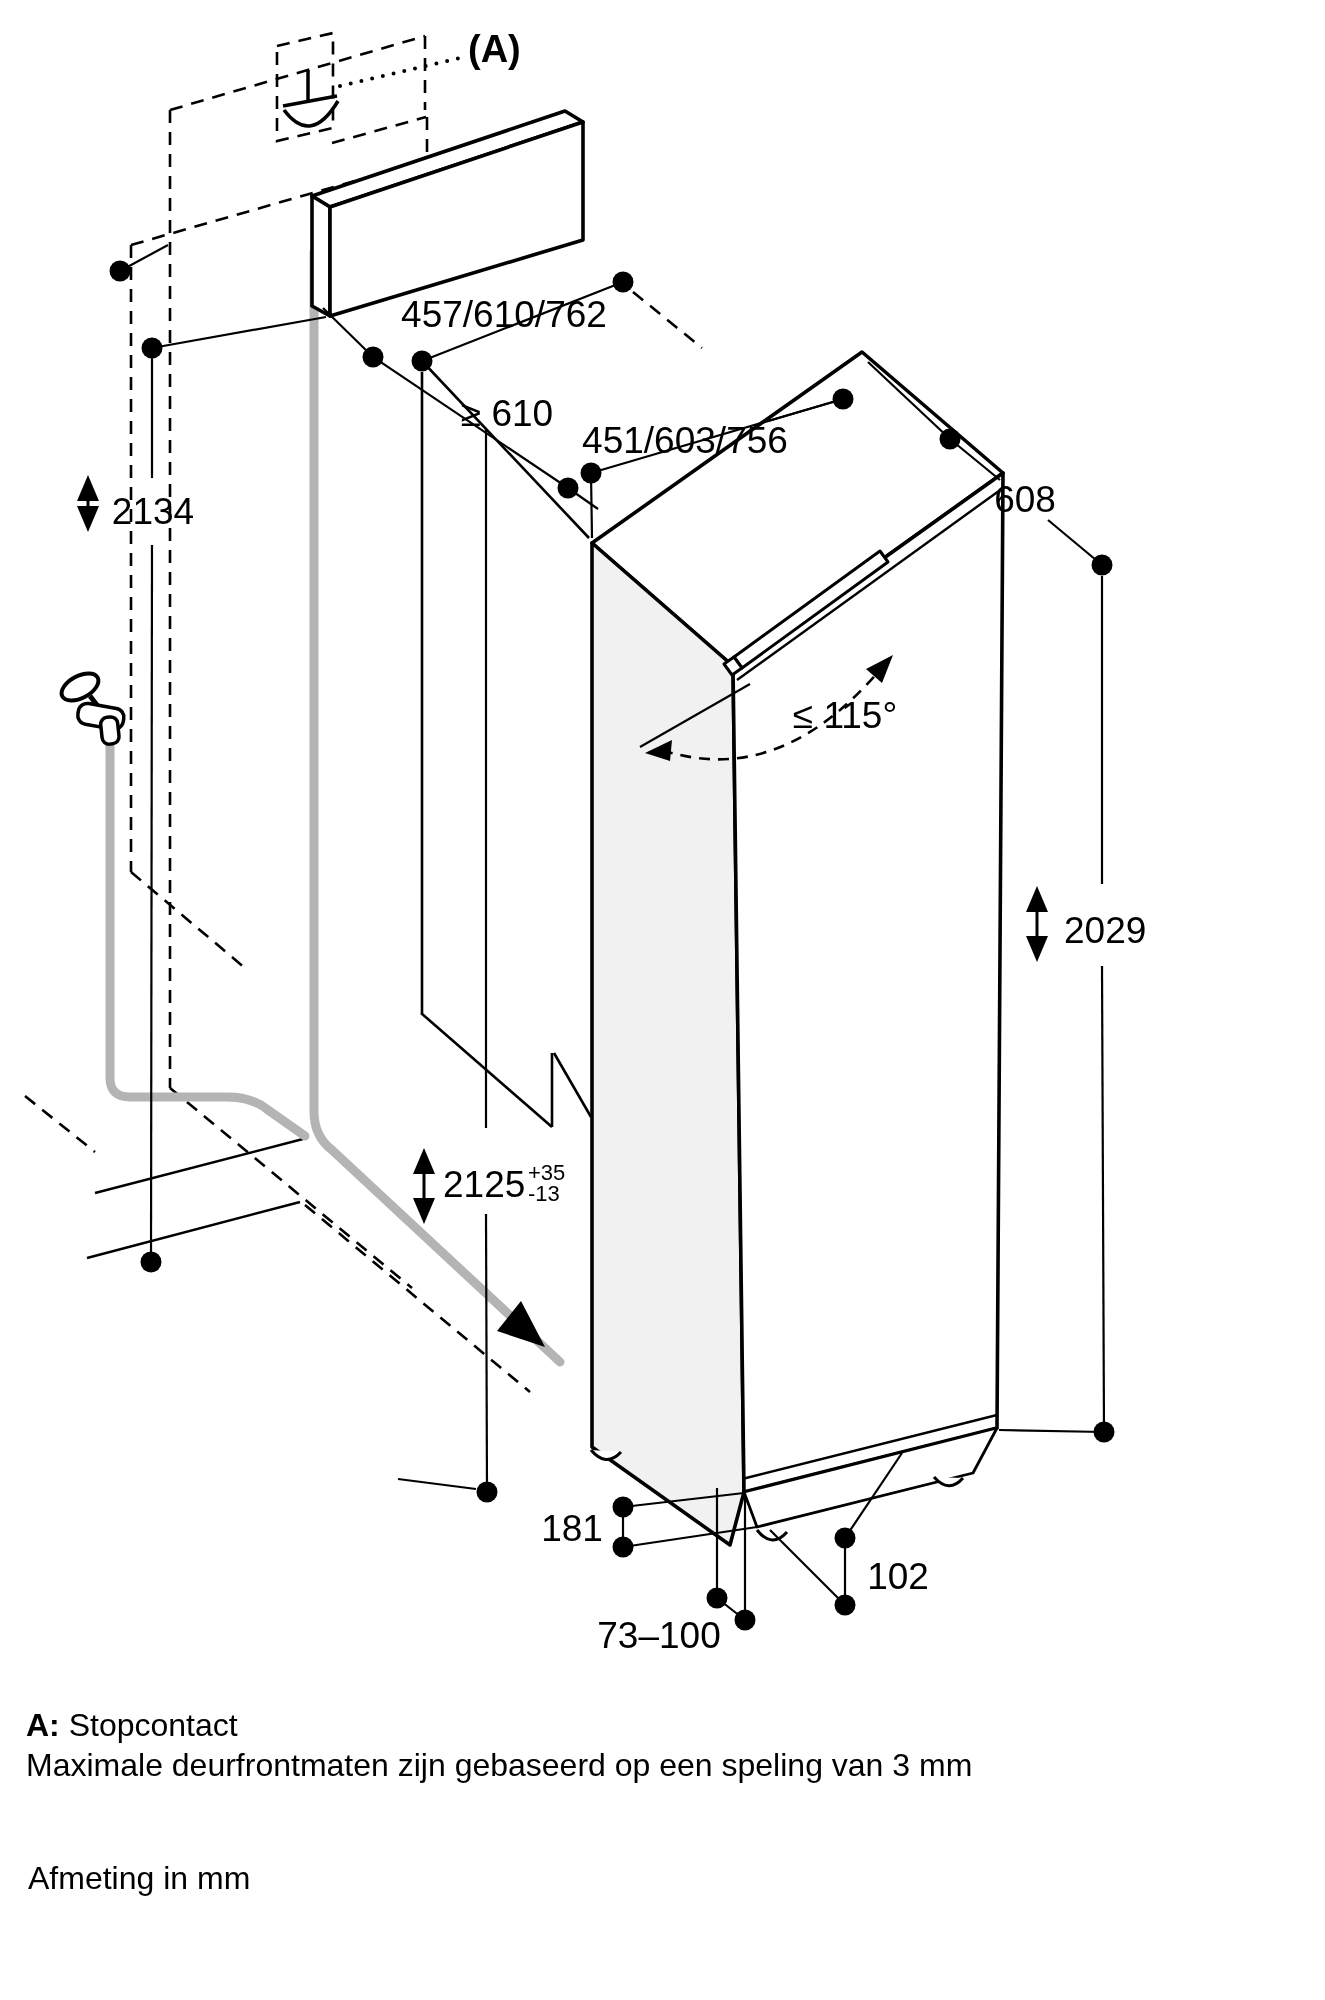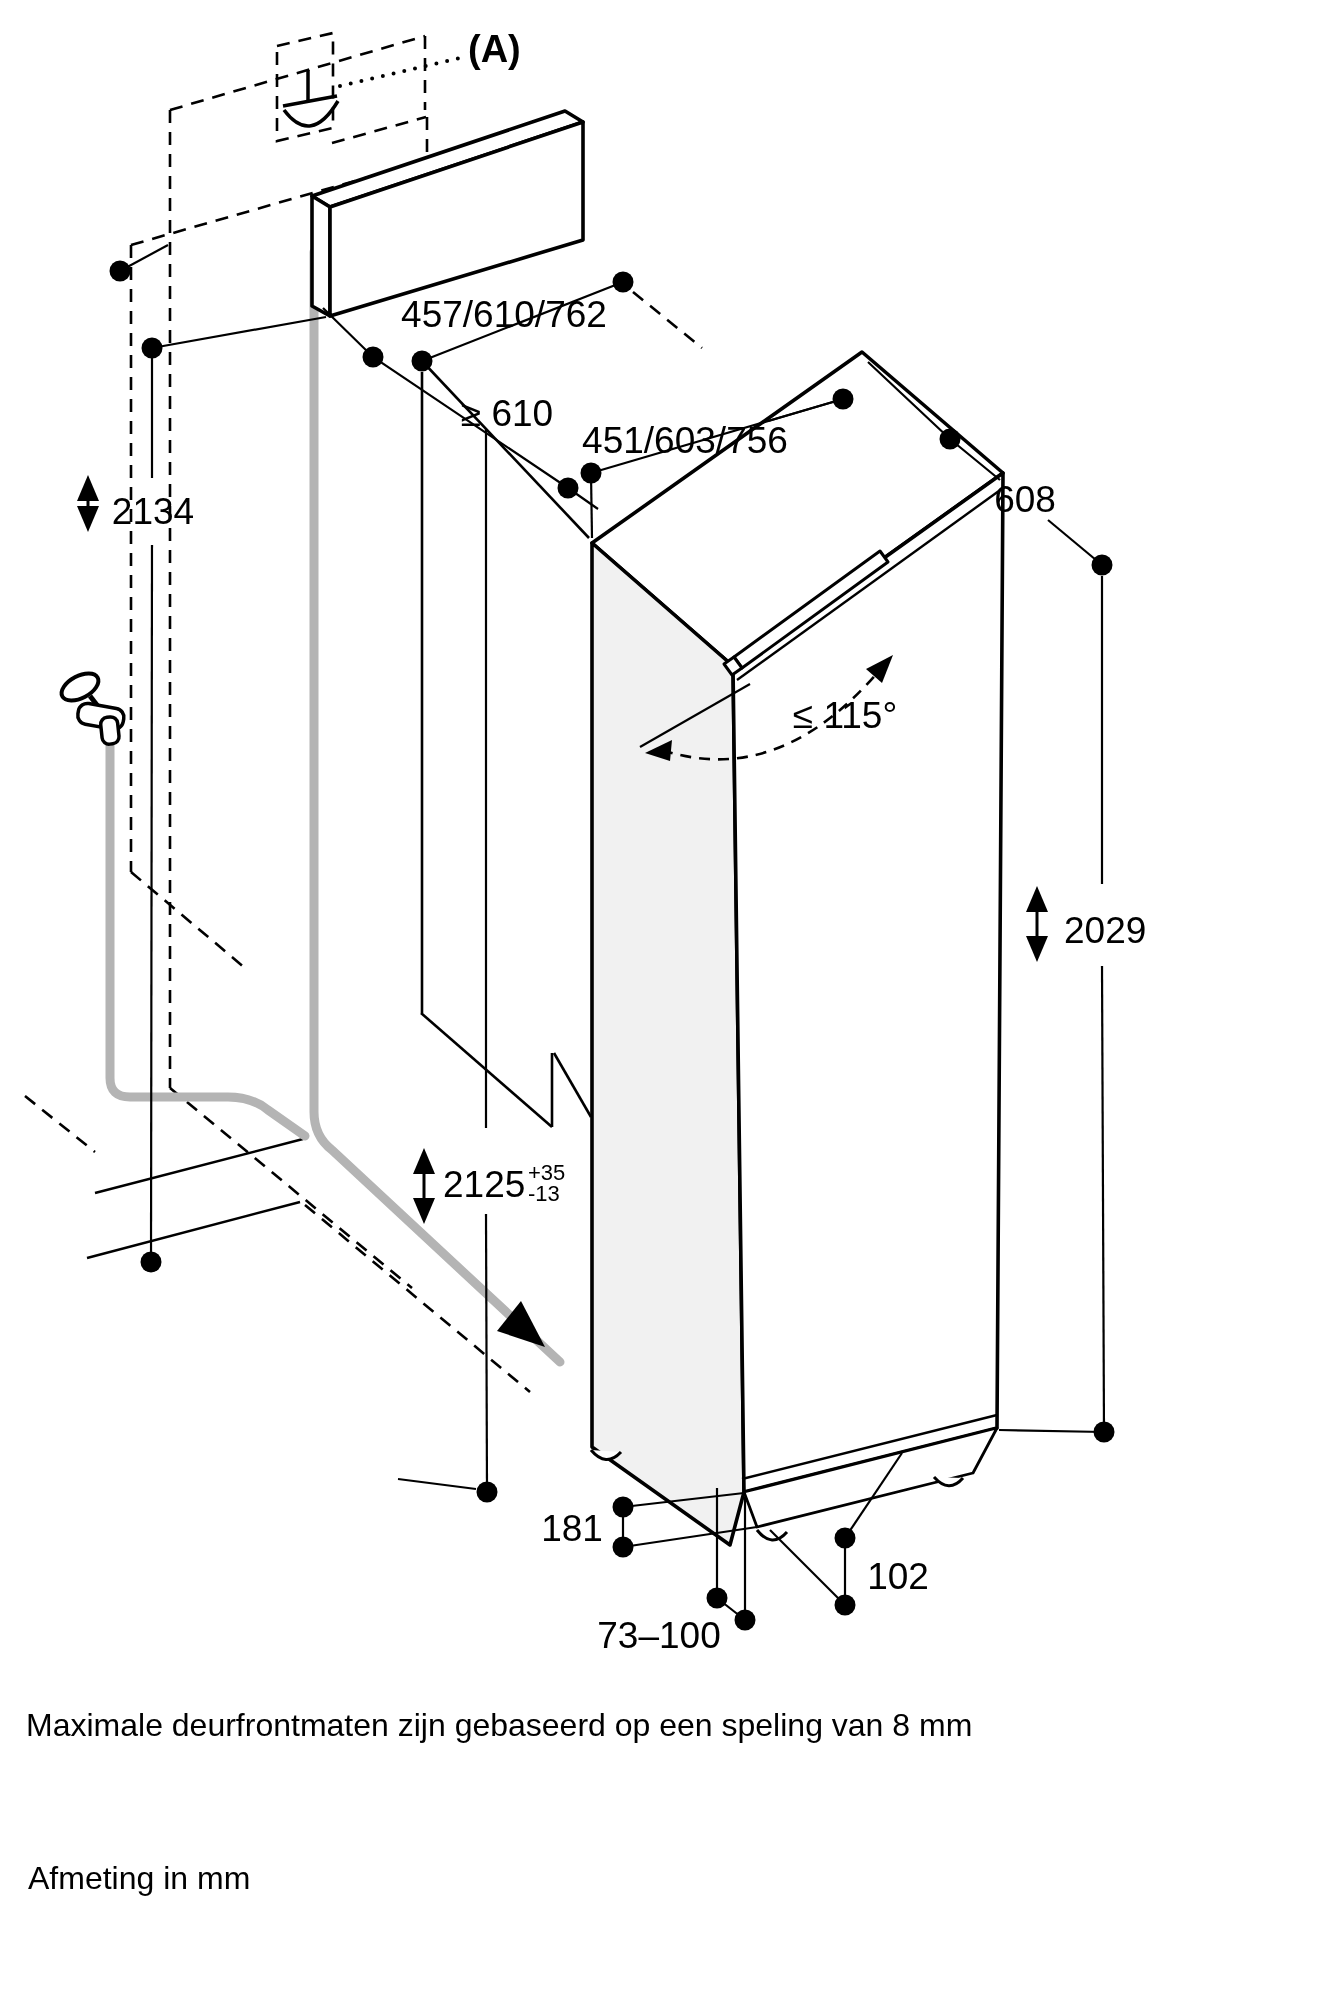"A: Stopcontact" div { html: none -> <div><span>A:</span> <span>Stopcontact</span></div> }
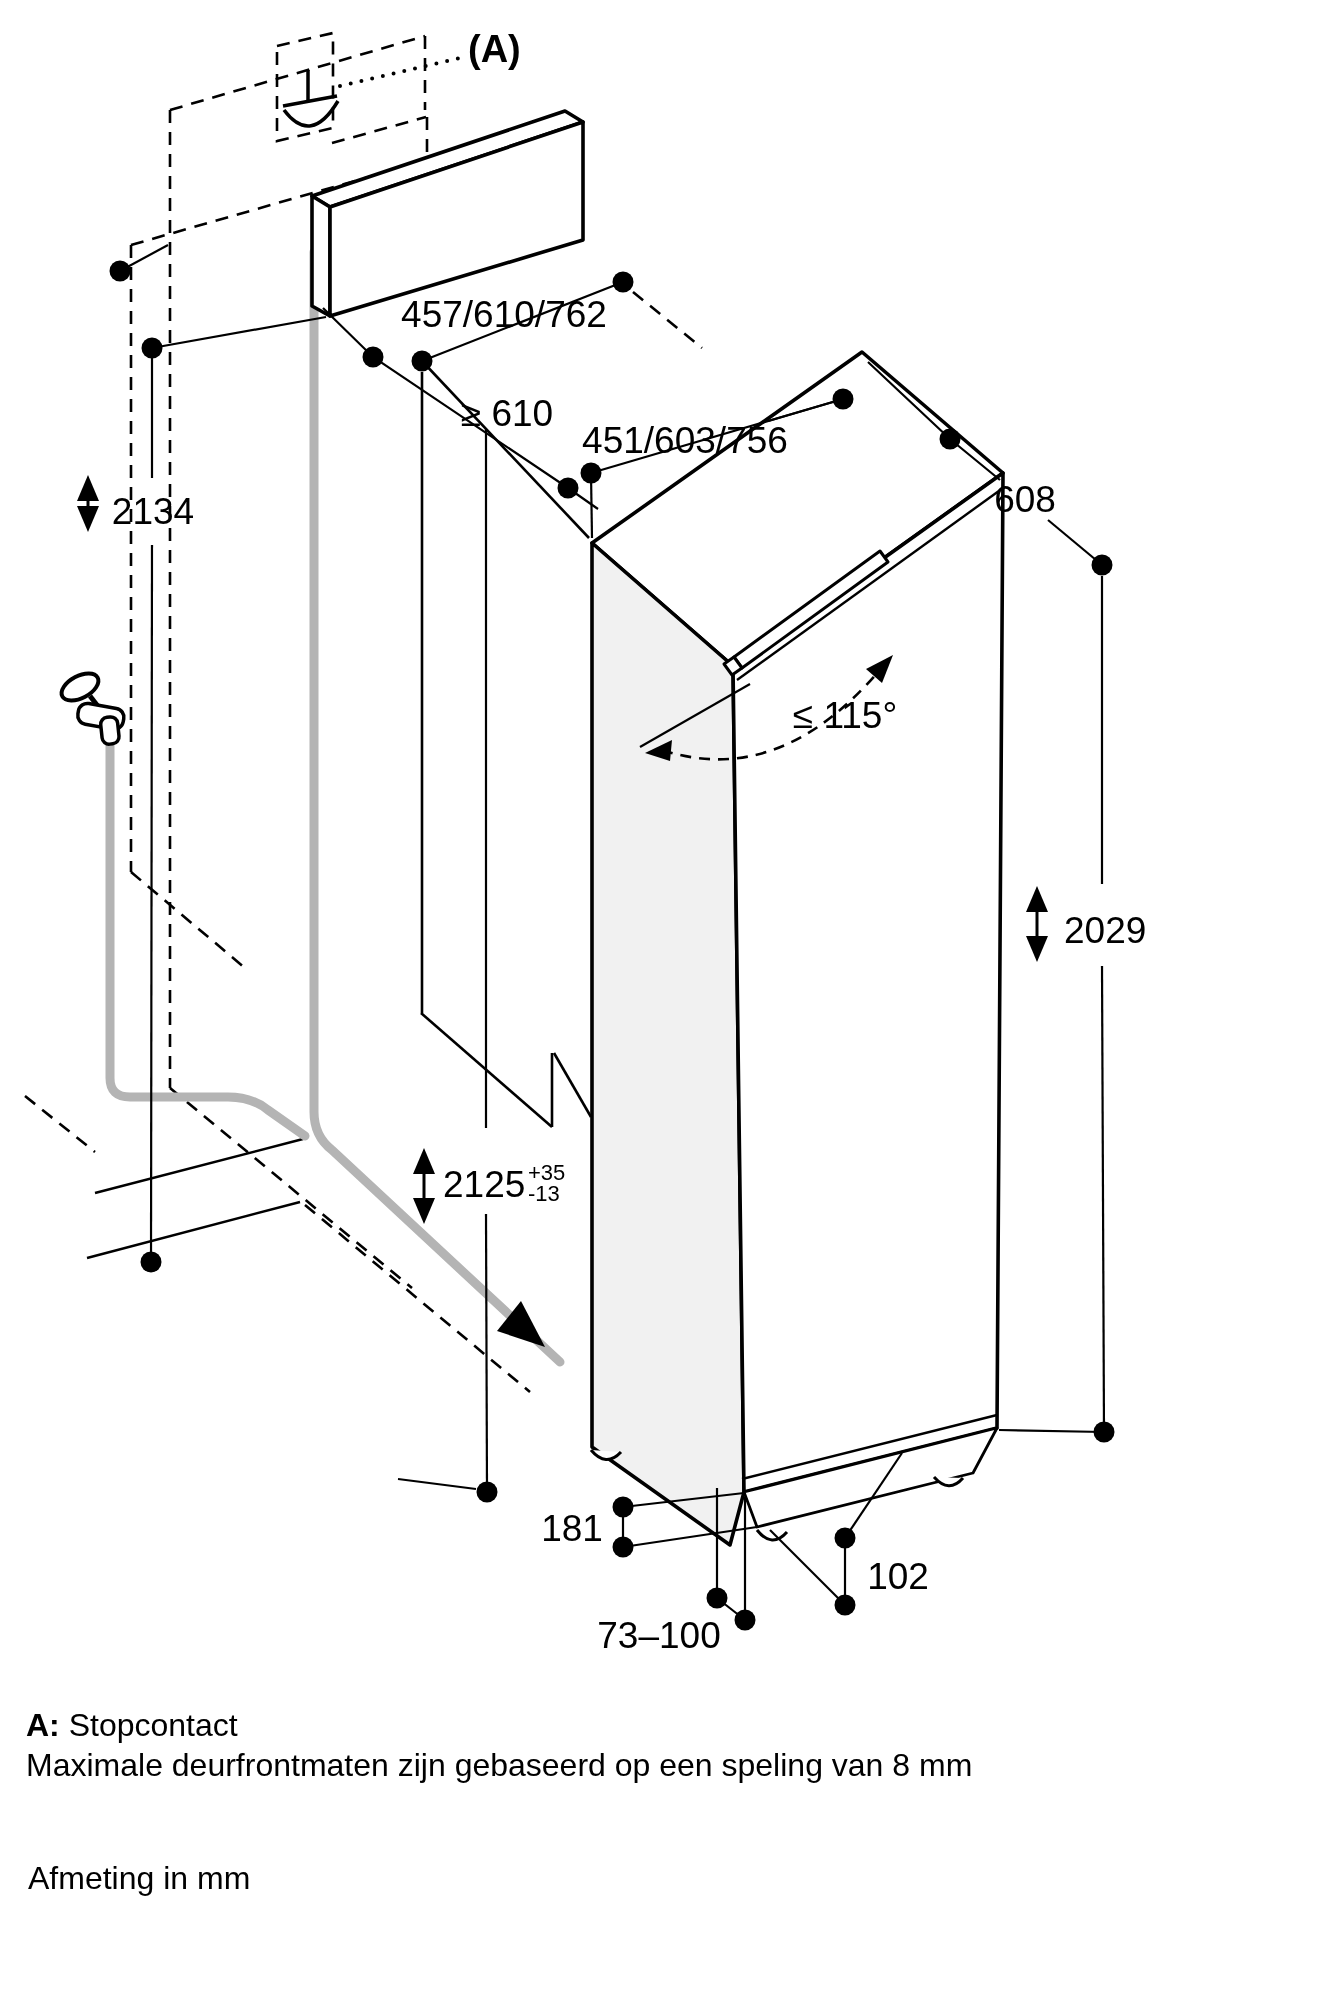"Maximale deurfrontmaten zijn gebaseerd" div { text: 8 -> 3 }
